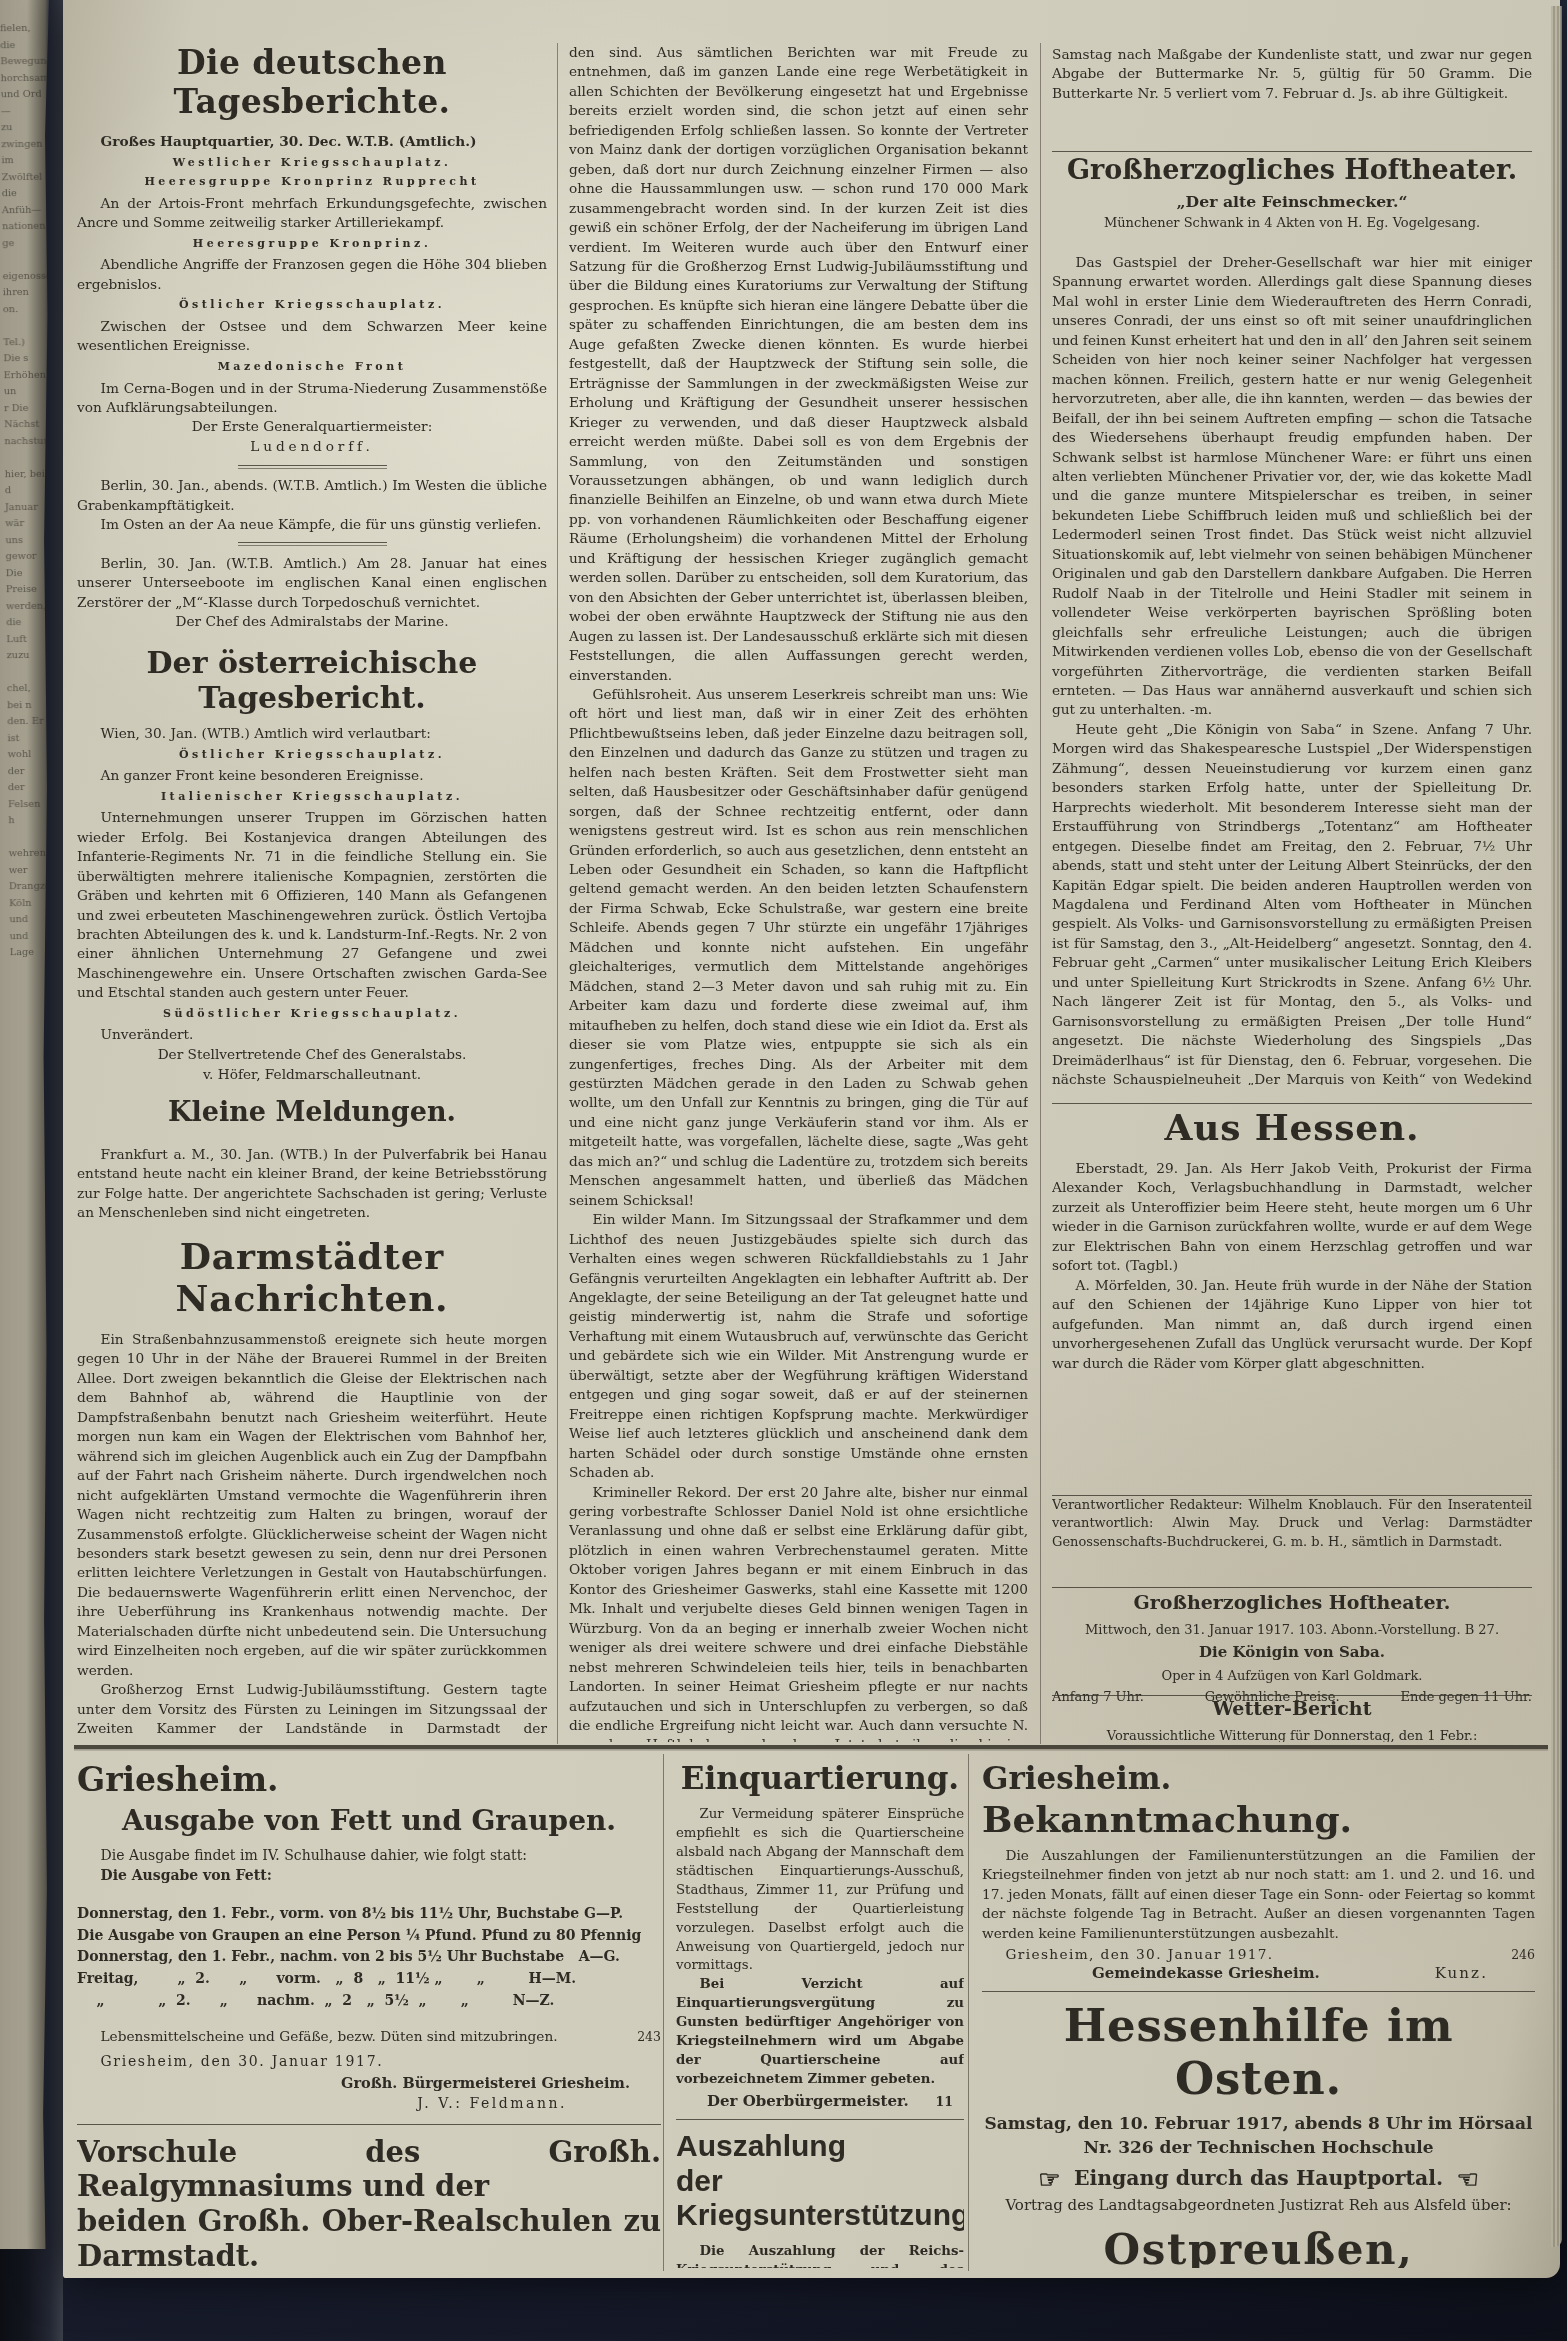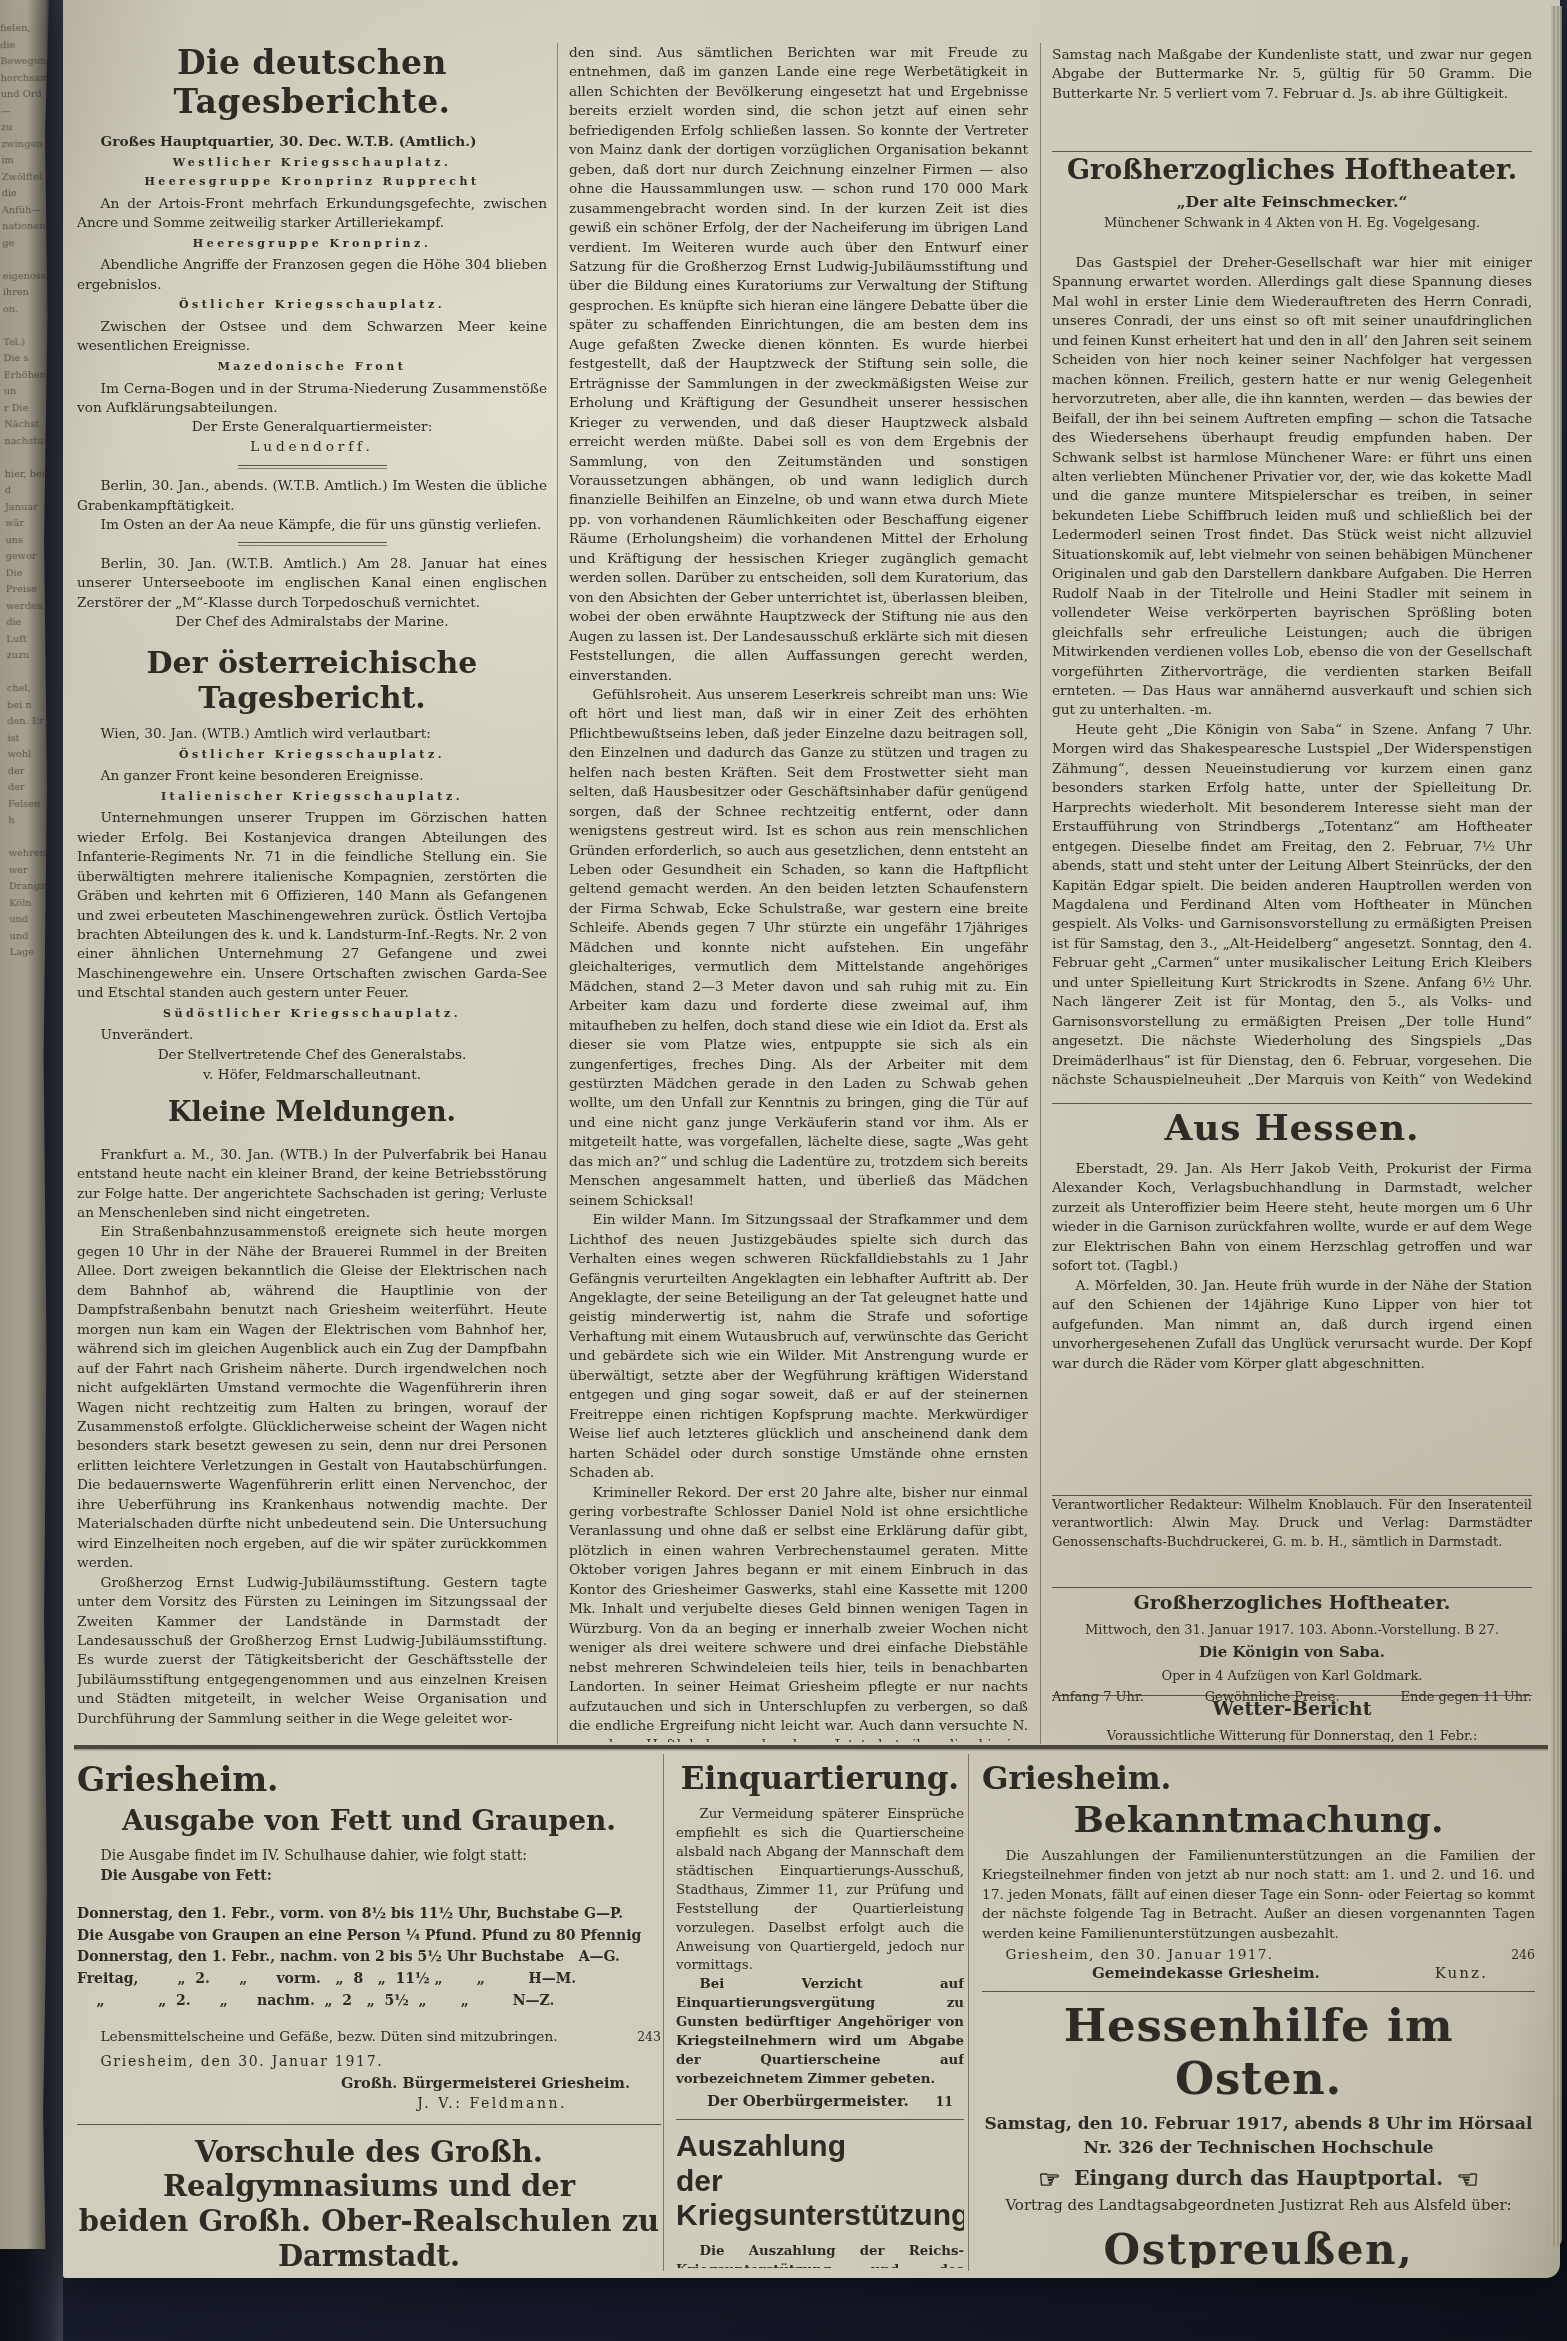"Darmstädter Nachrichten." h2.big4 { html: none -> <h2>Darmstädter Nachrichten.</h2> }
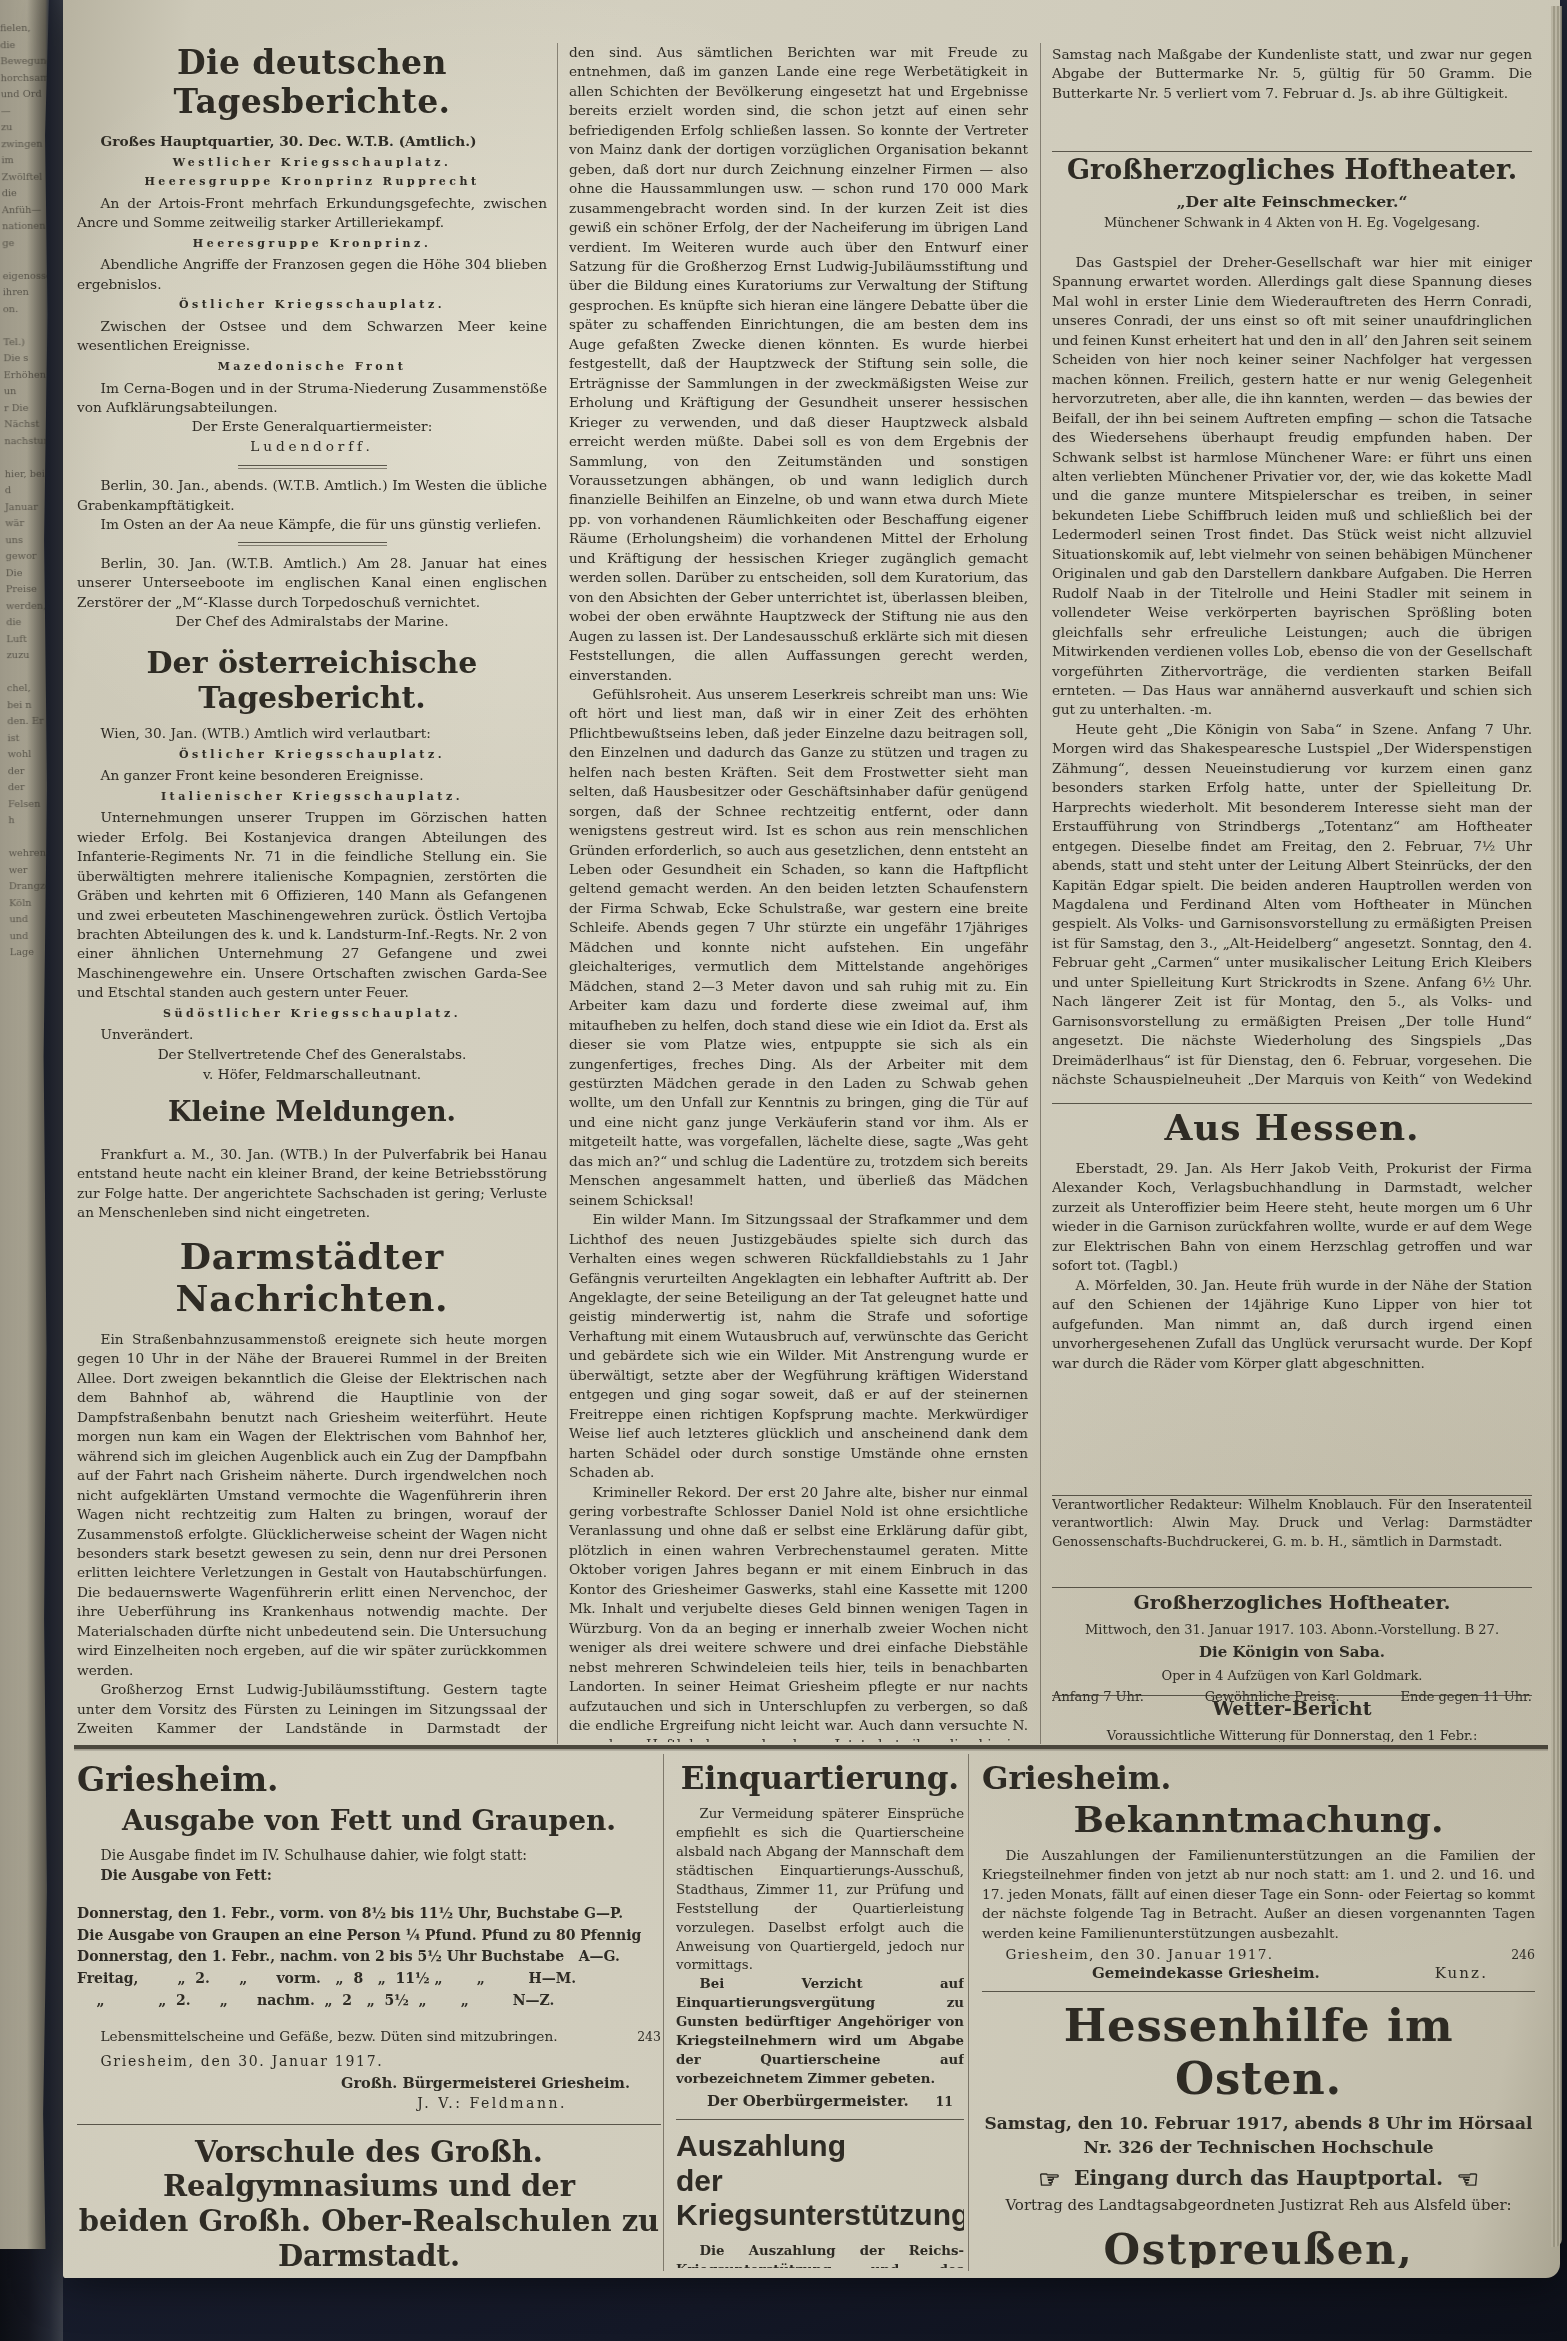"Bekanntmachung." .adh2 { text-align: center -> none }
